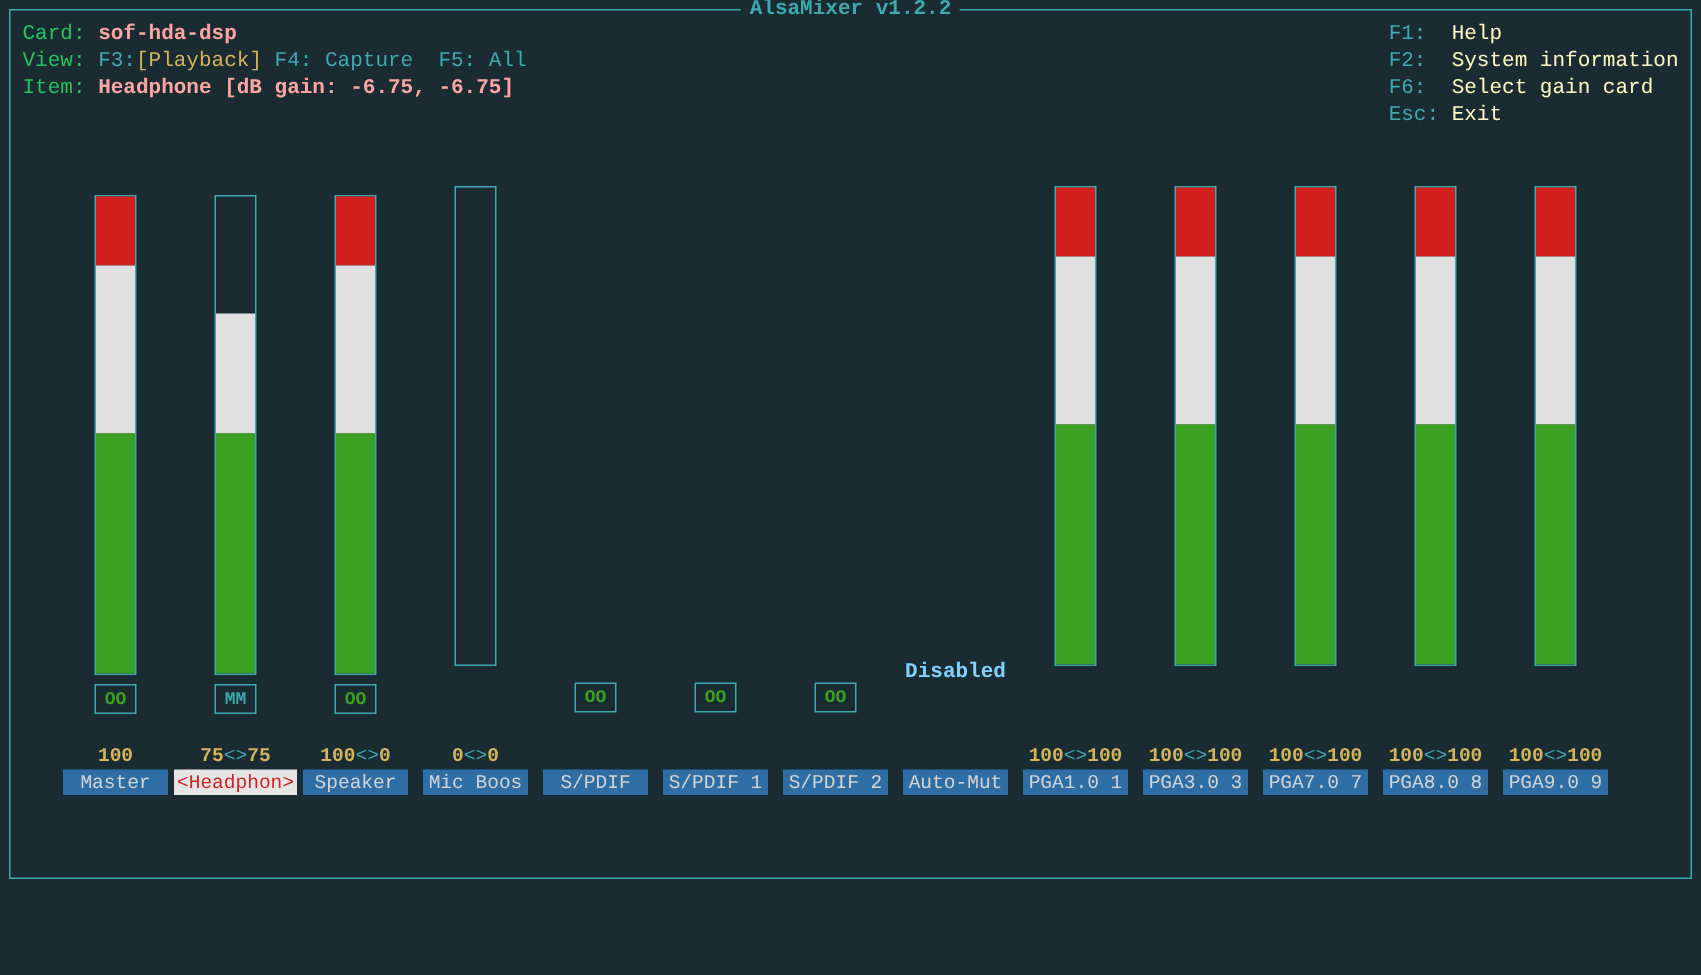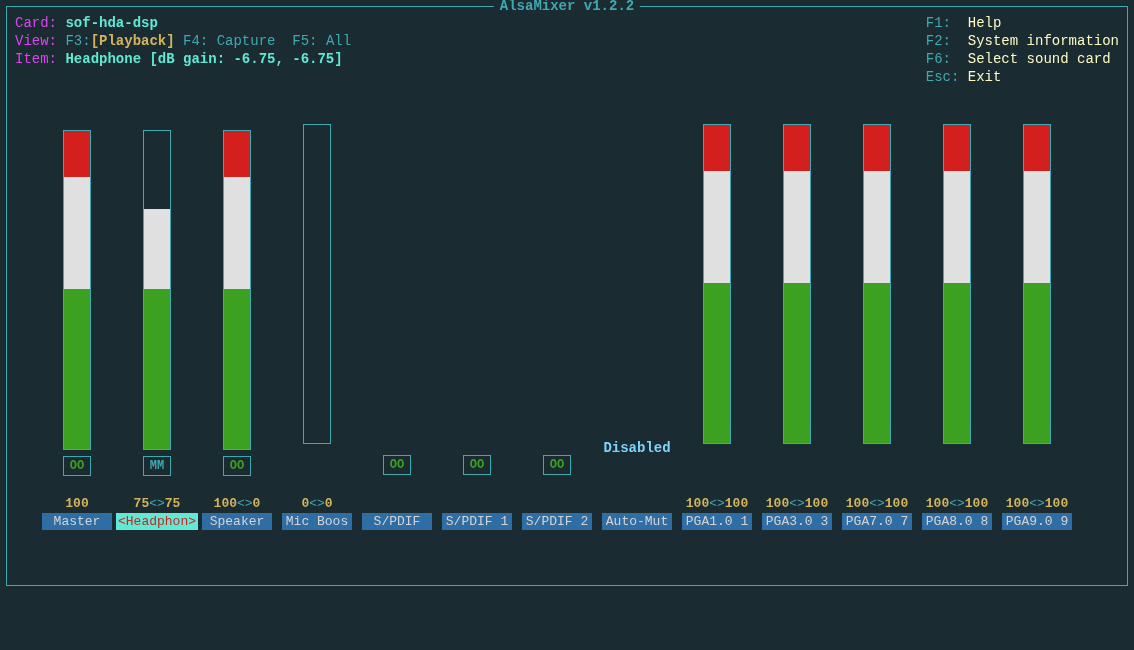"Card:" .label { color: #d946ef -> #22c55e }
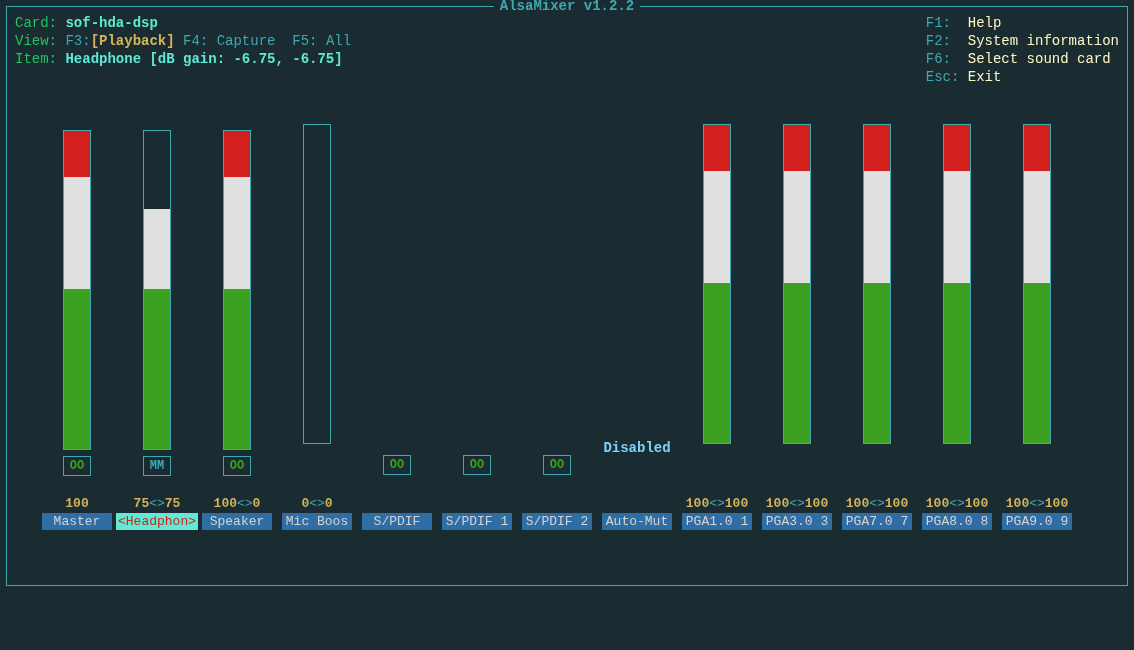"sof-hda-dsp" .value-bold { color: #5eead4 -> #fca5a5 }
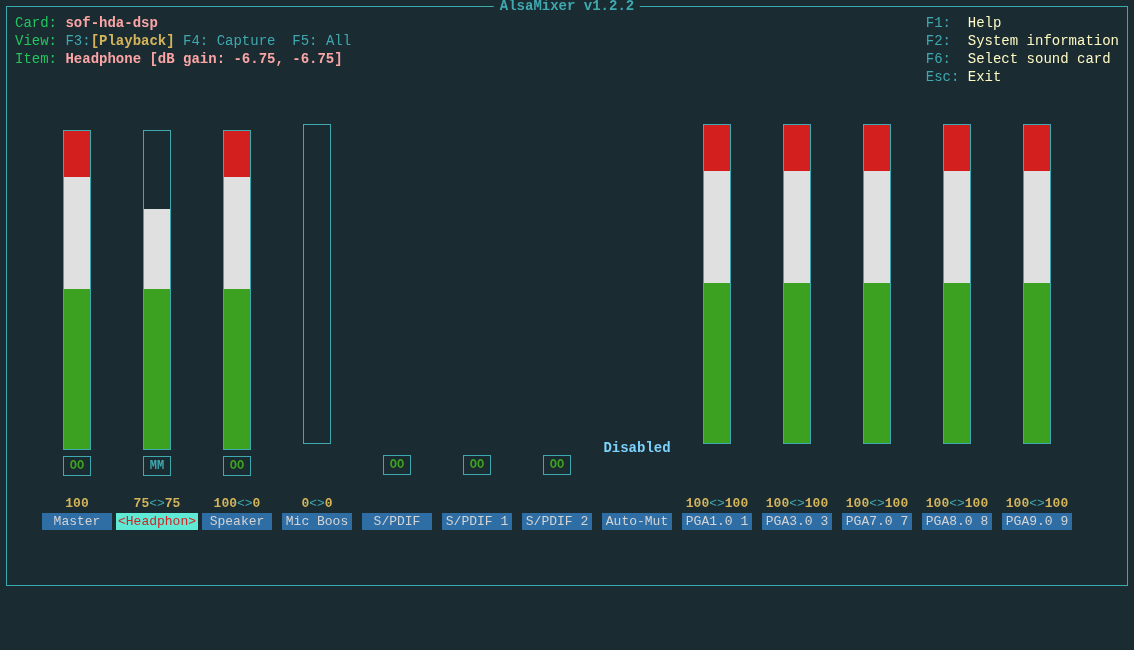"[Playback]" .view-selected { font-weight: bold -> normal }
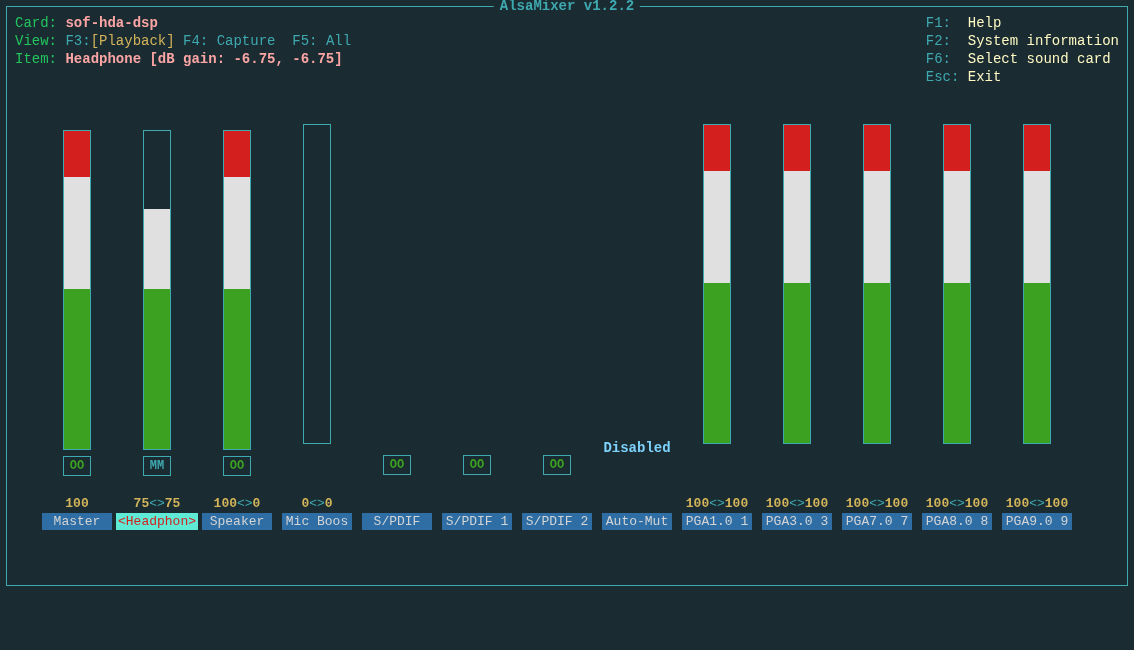"Select sound card" span.help-text { text: sound -> gain }
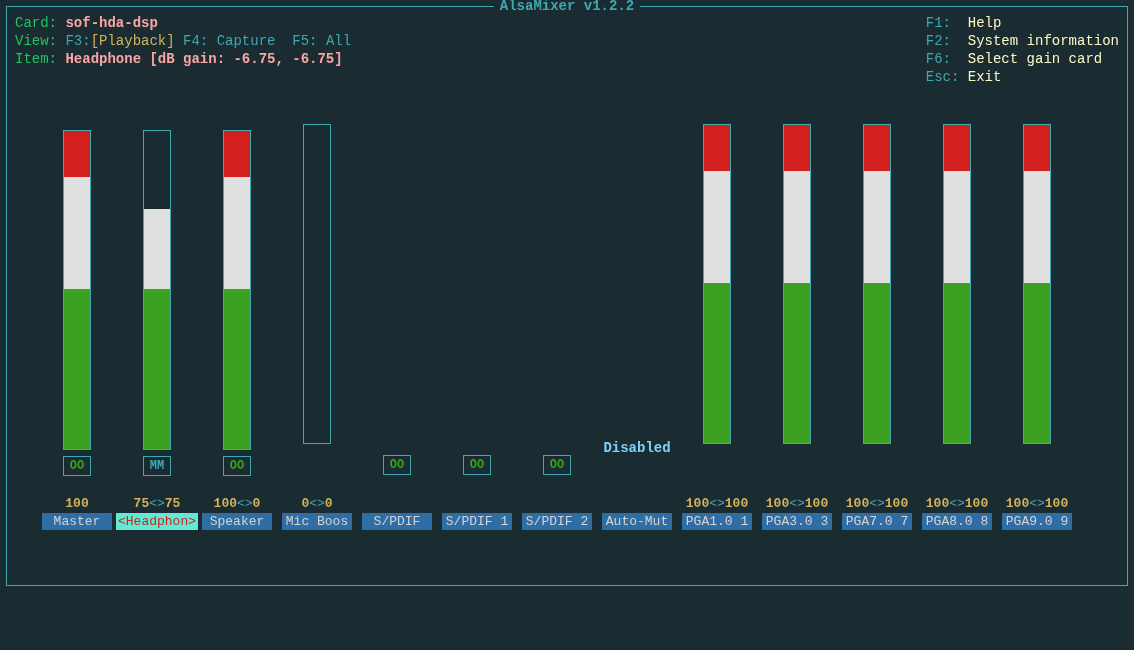"<Headphon>" .ch-label.selected { background: #5eead4 -> #e5e5e5 }
